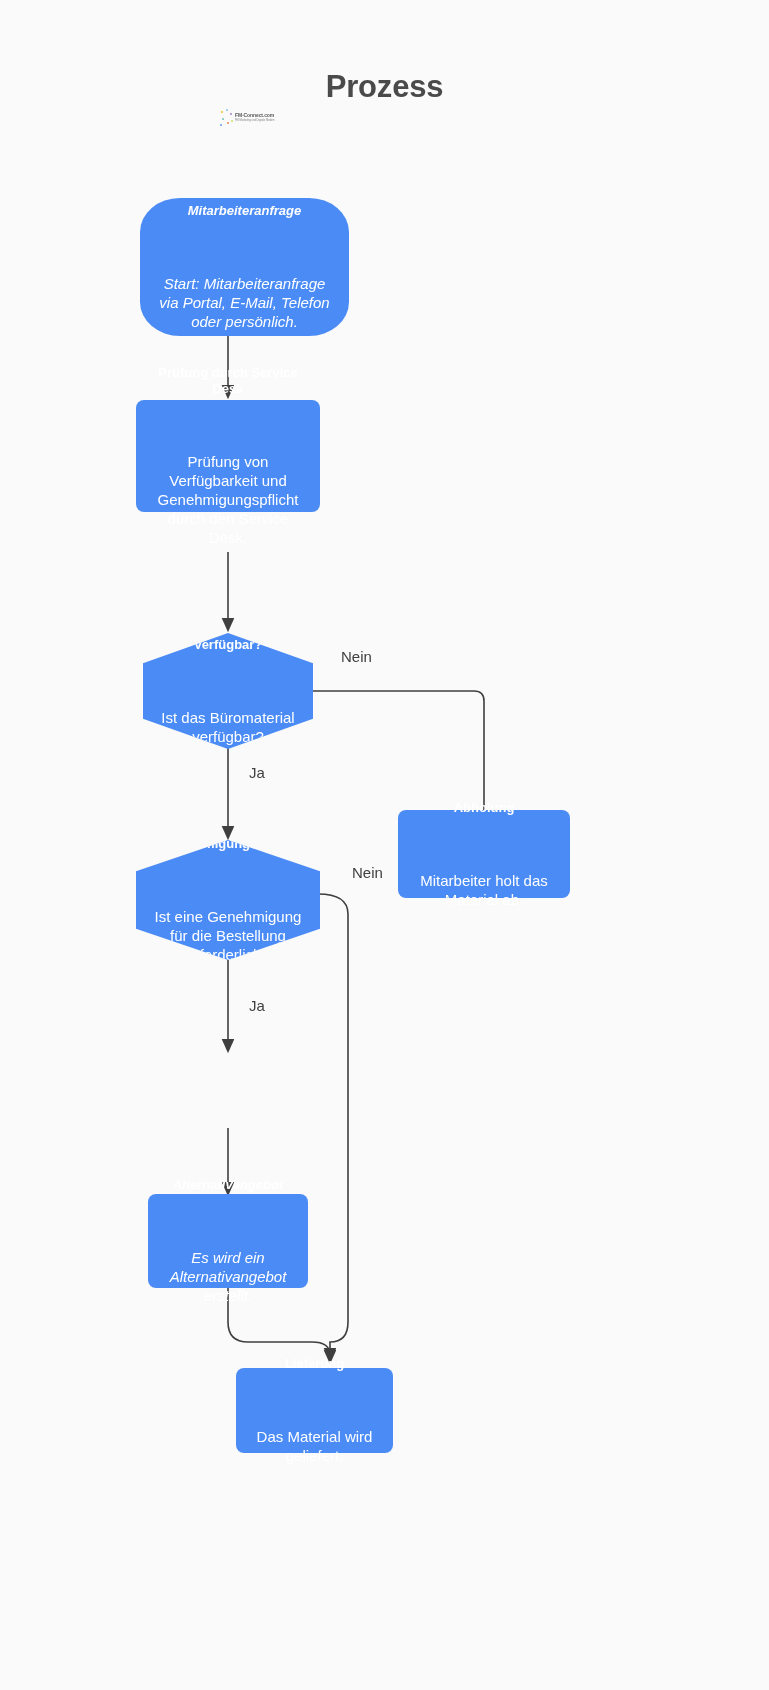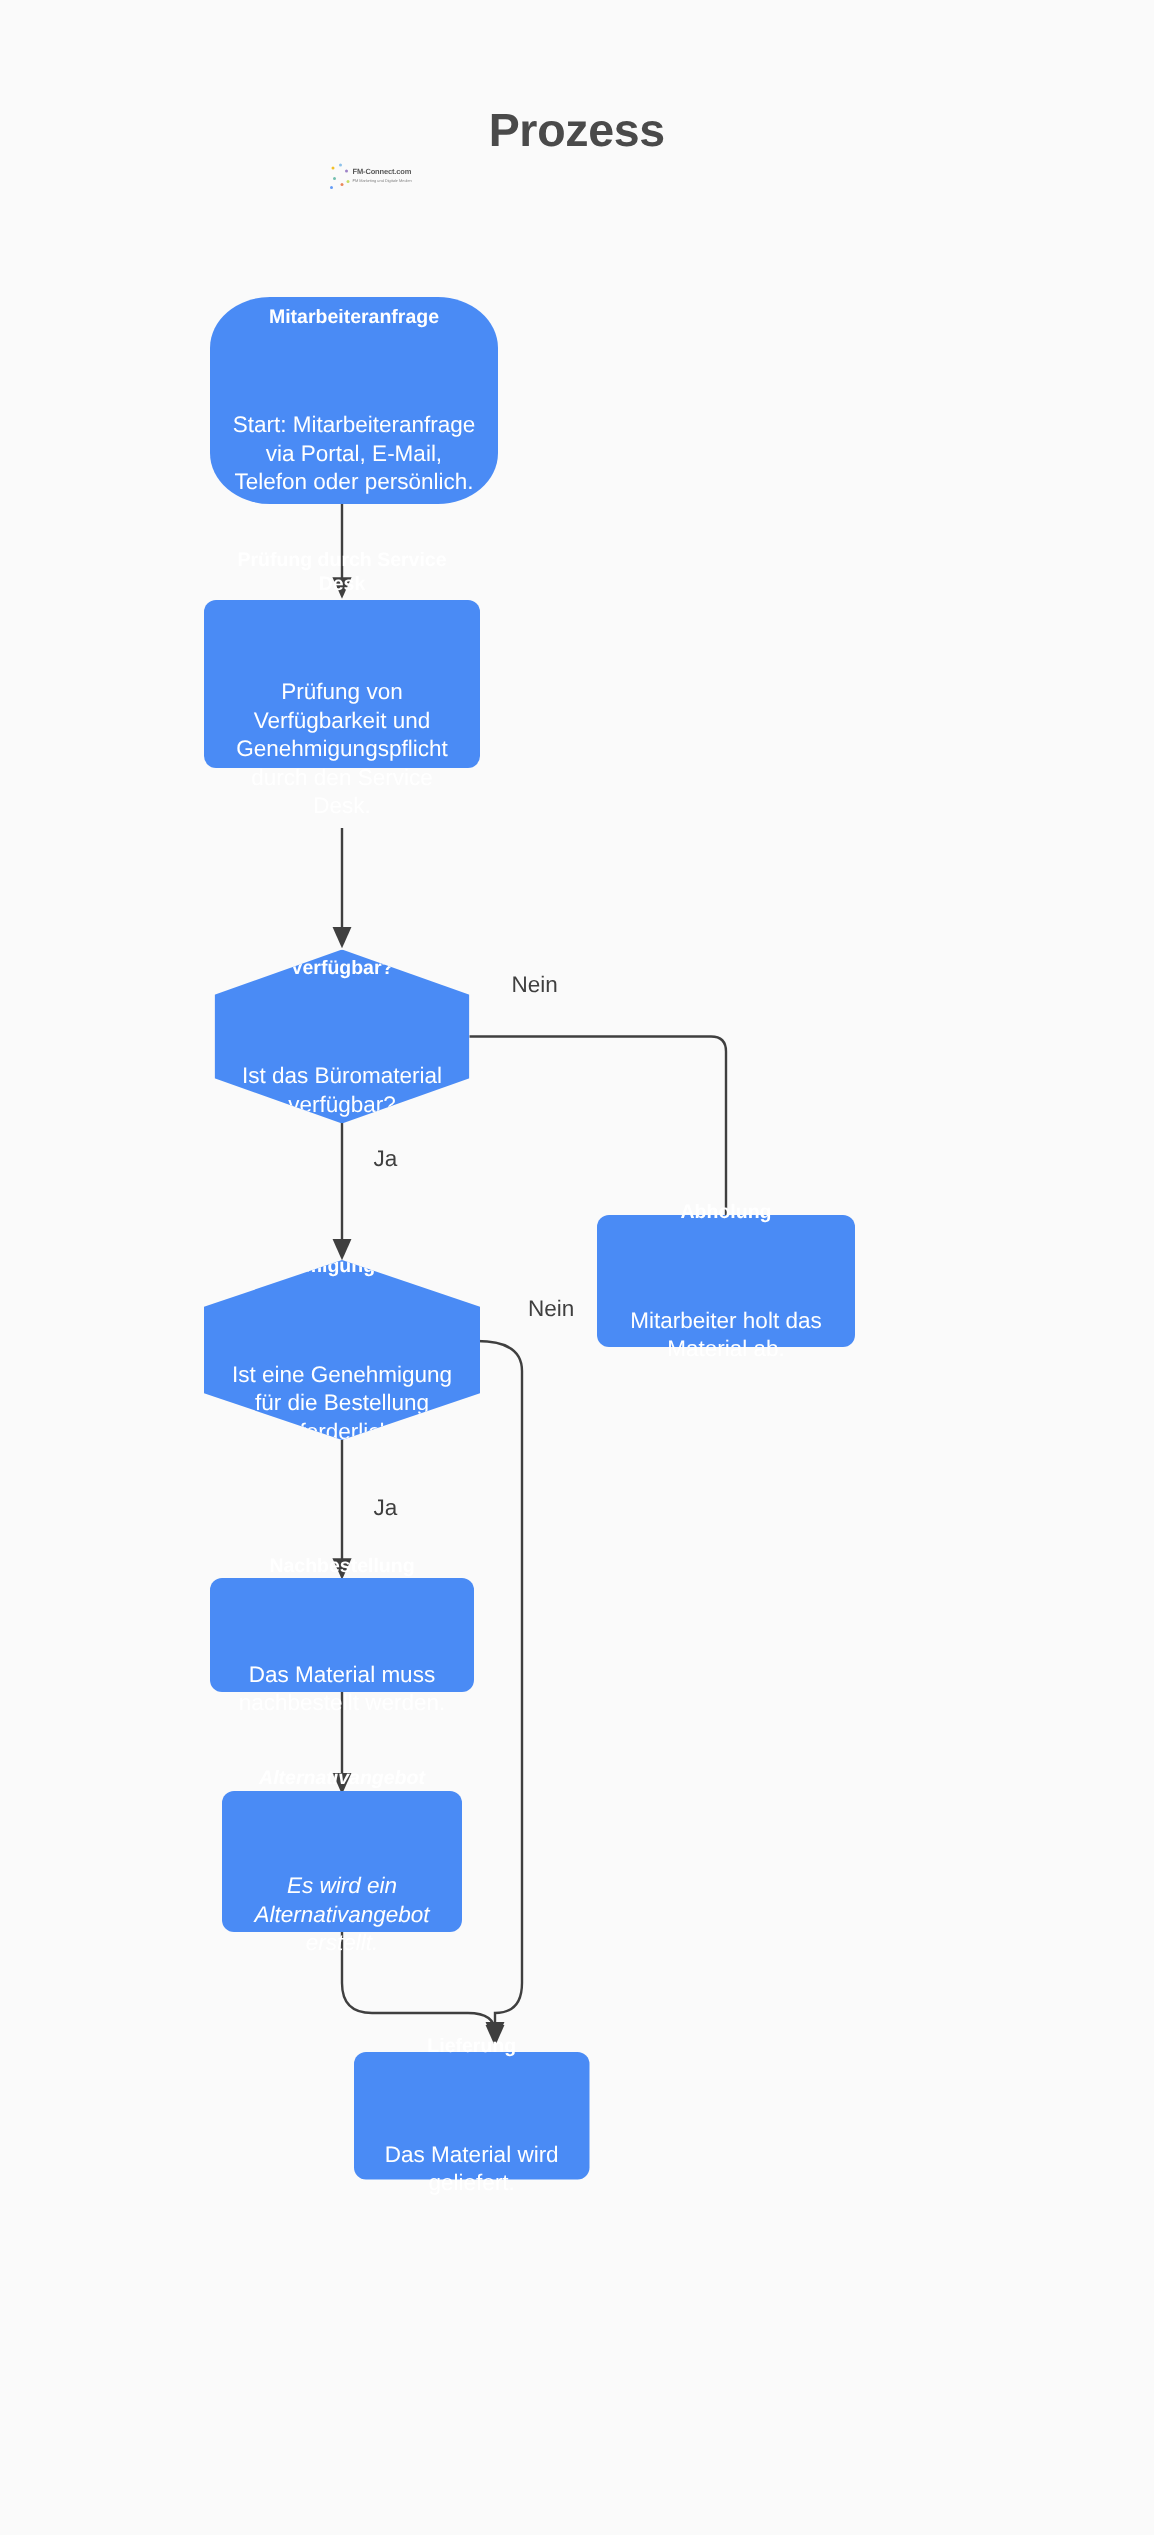"Mitarbeiteranfrage" div.node { font-style: none -> italic; width: 192px -> 209px }
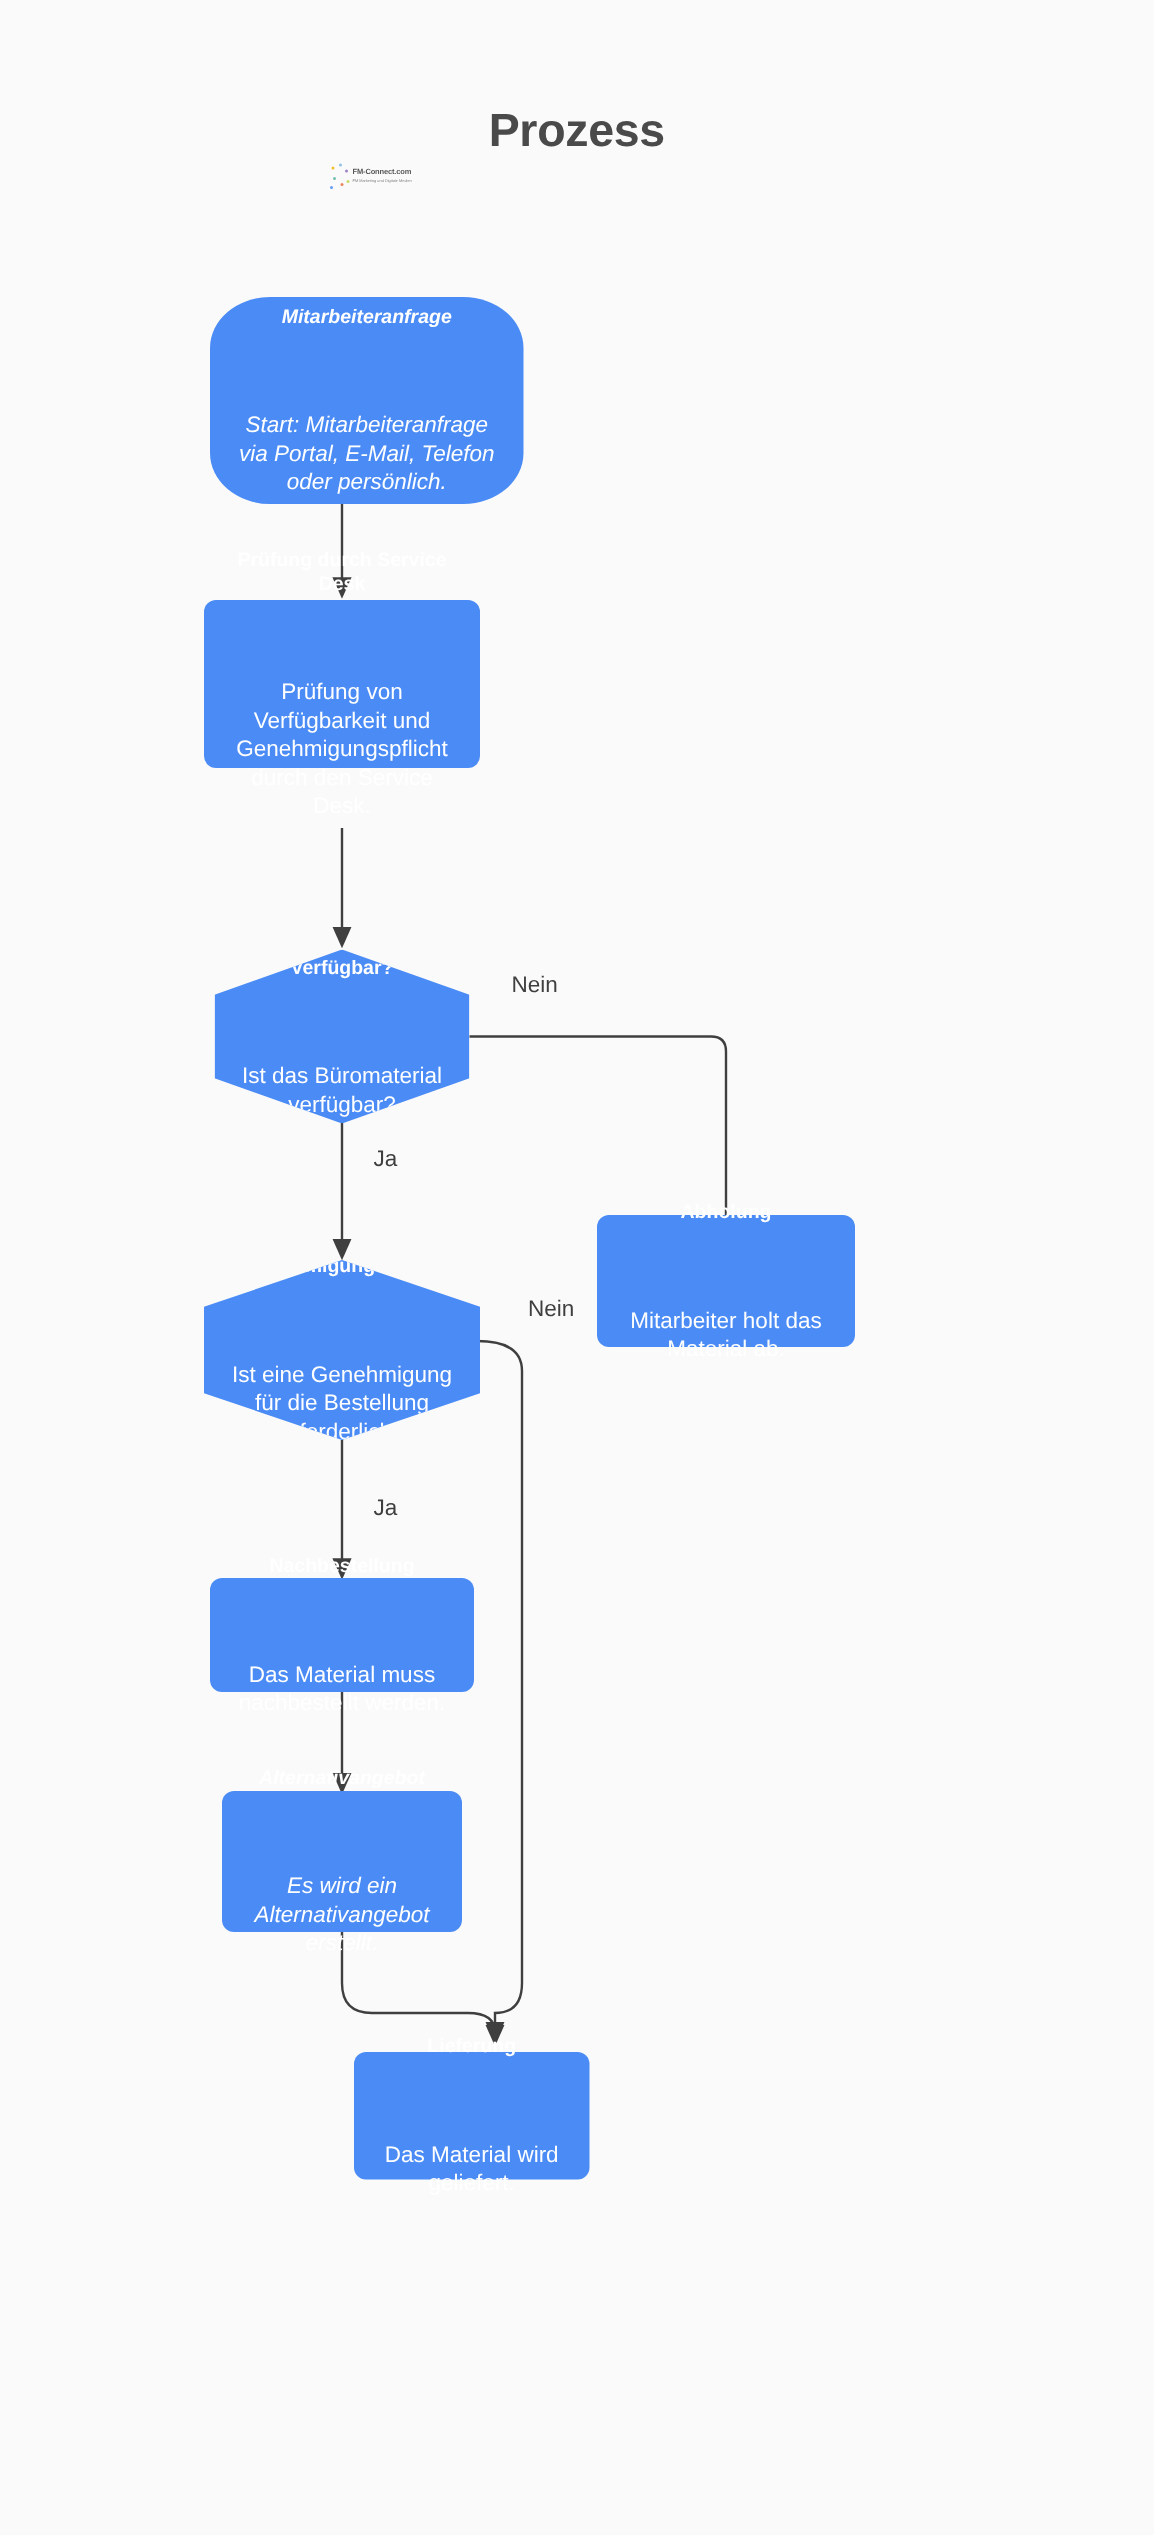"Nachbestellung" div.node { html: <div> <div>Nachbestellung</div> <div>Das Material muss nachbestellt werden.</div> </div> -> none }
